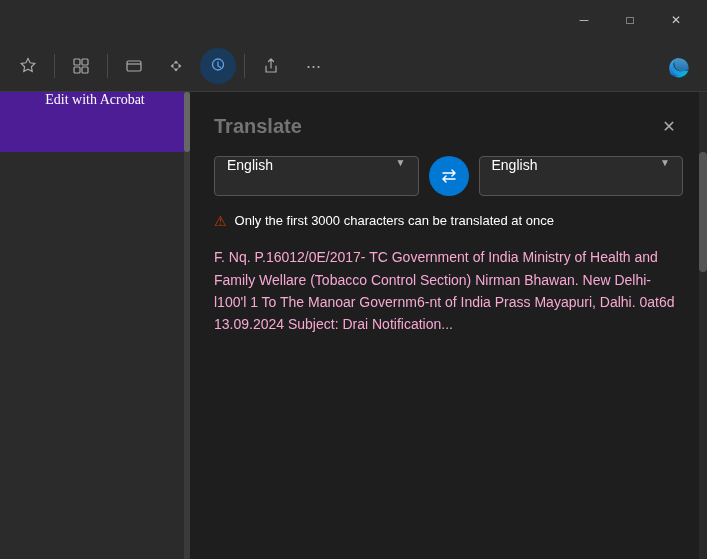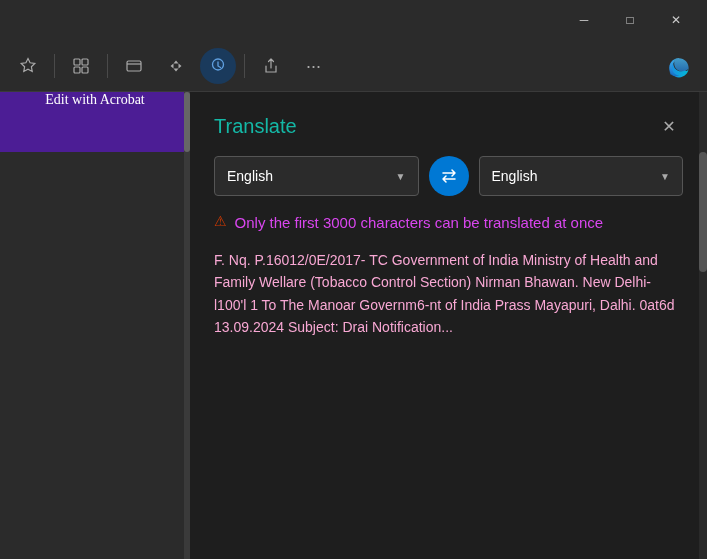"Translate" .translate-title { color: #14b8a6 -> #737373; font-weight: 400 -> 700 }
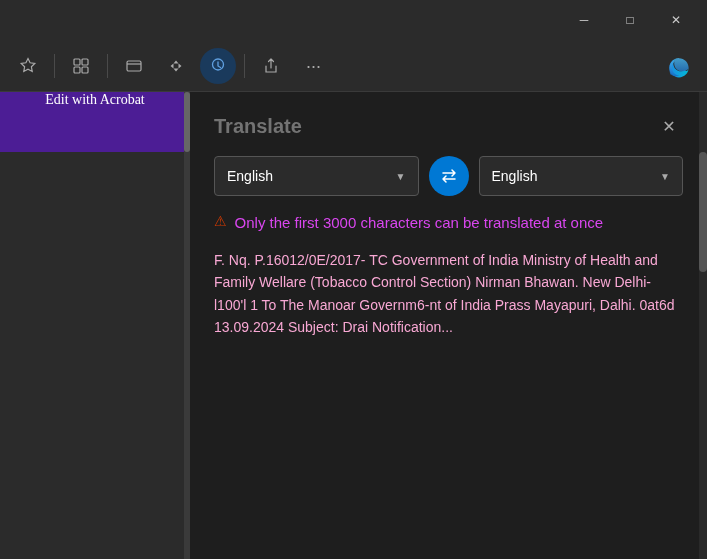"English" .lang-select { align-items: center -> none }
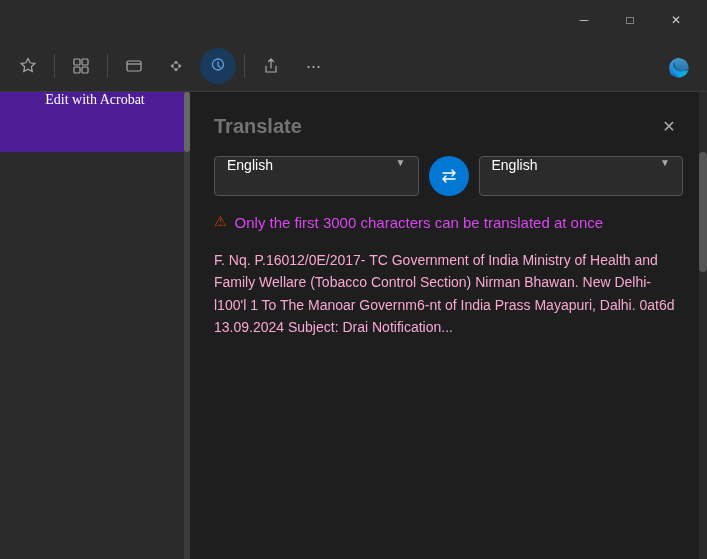"Only the first 3000 characters" .warning-text { color: #d946ef -> #ffffff; font-size: 15px -> 13px }
